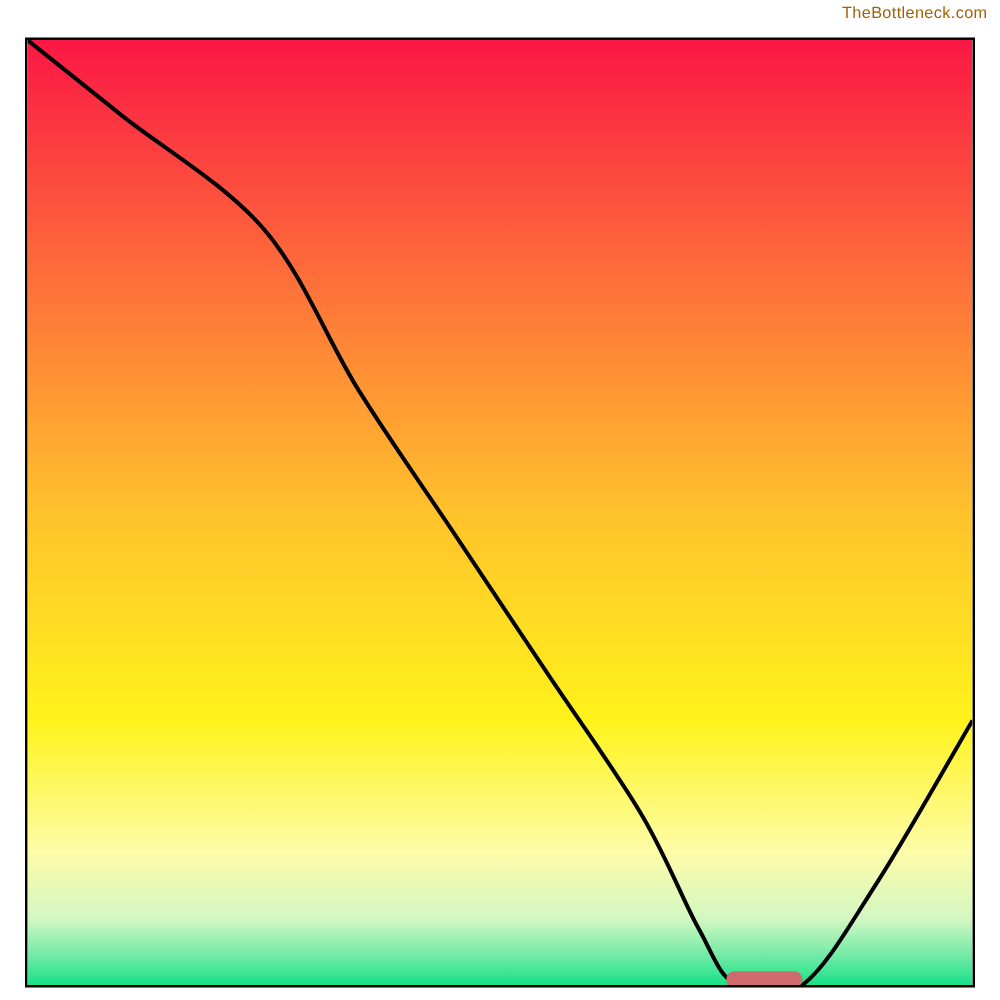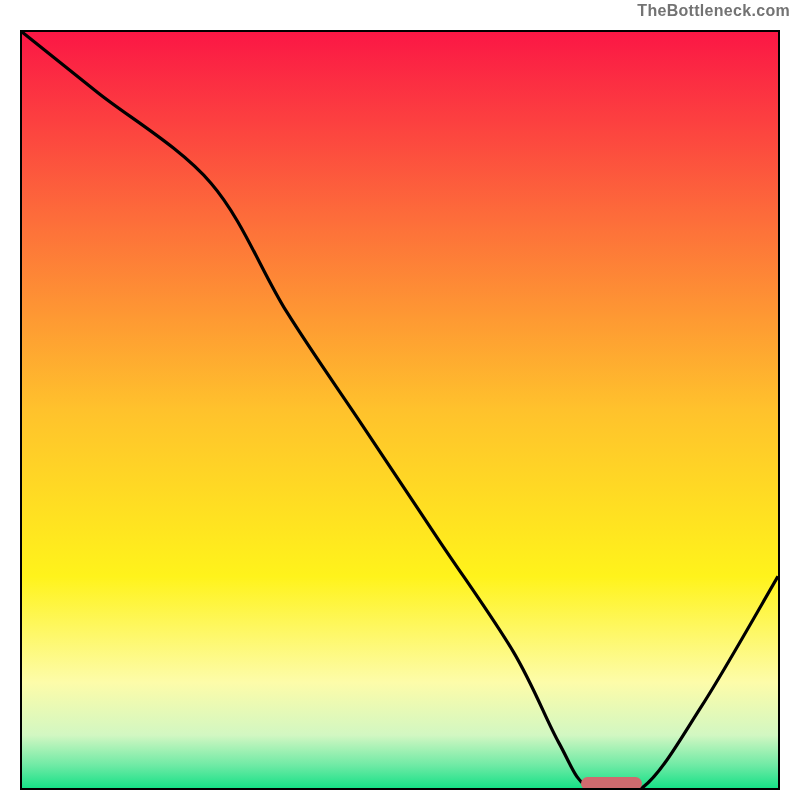"TheBottleneck.com" #attribution { color: #737373 -> #a16207; font-size: 16px -> 13px; font-weight: 700 -> 400 }
